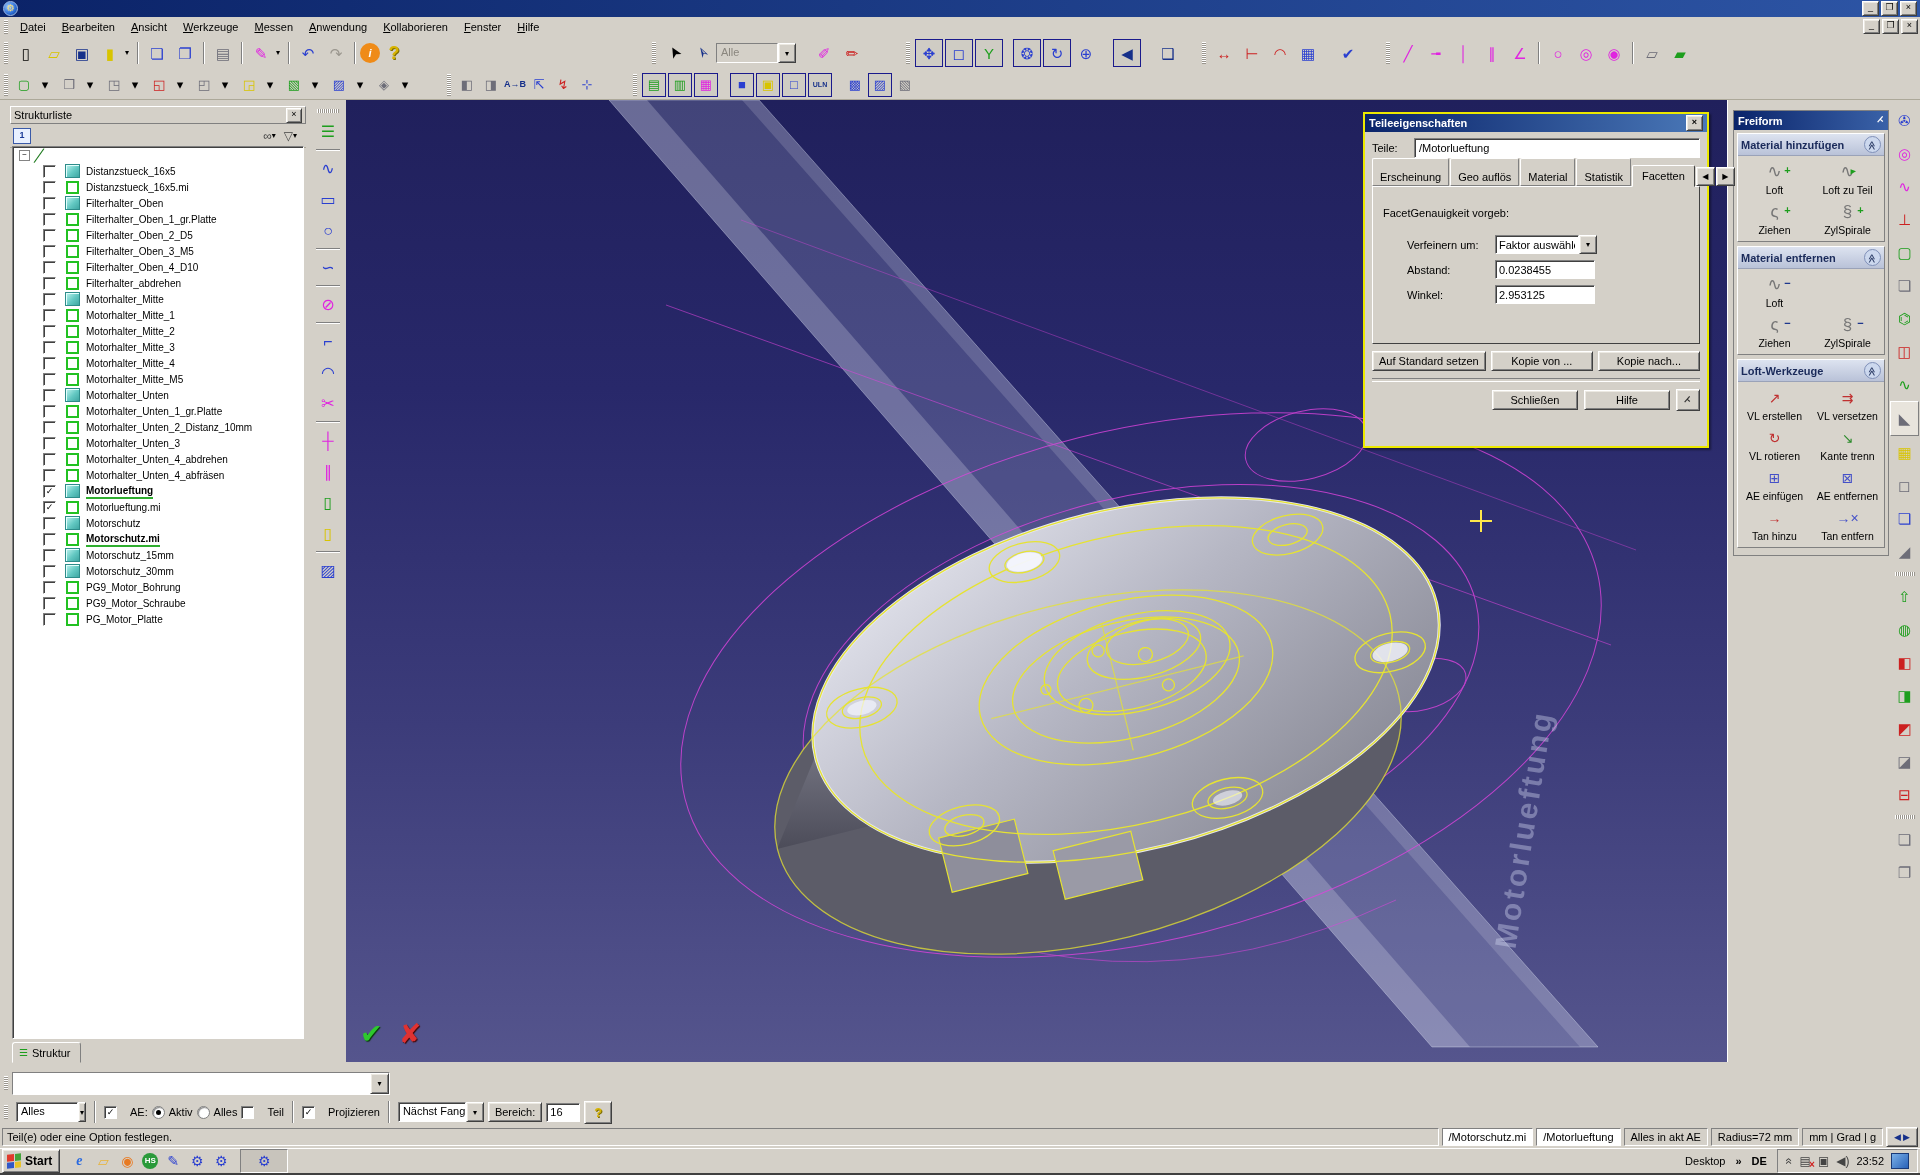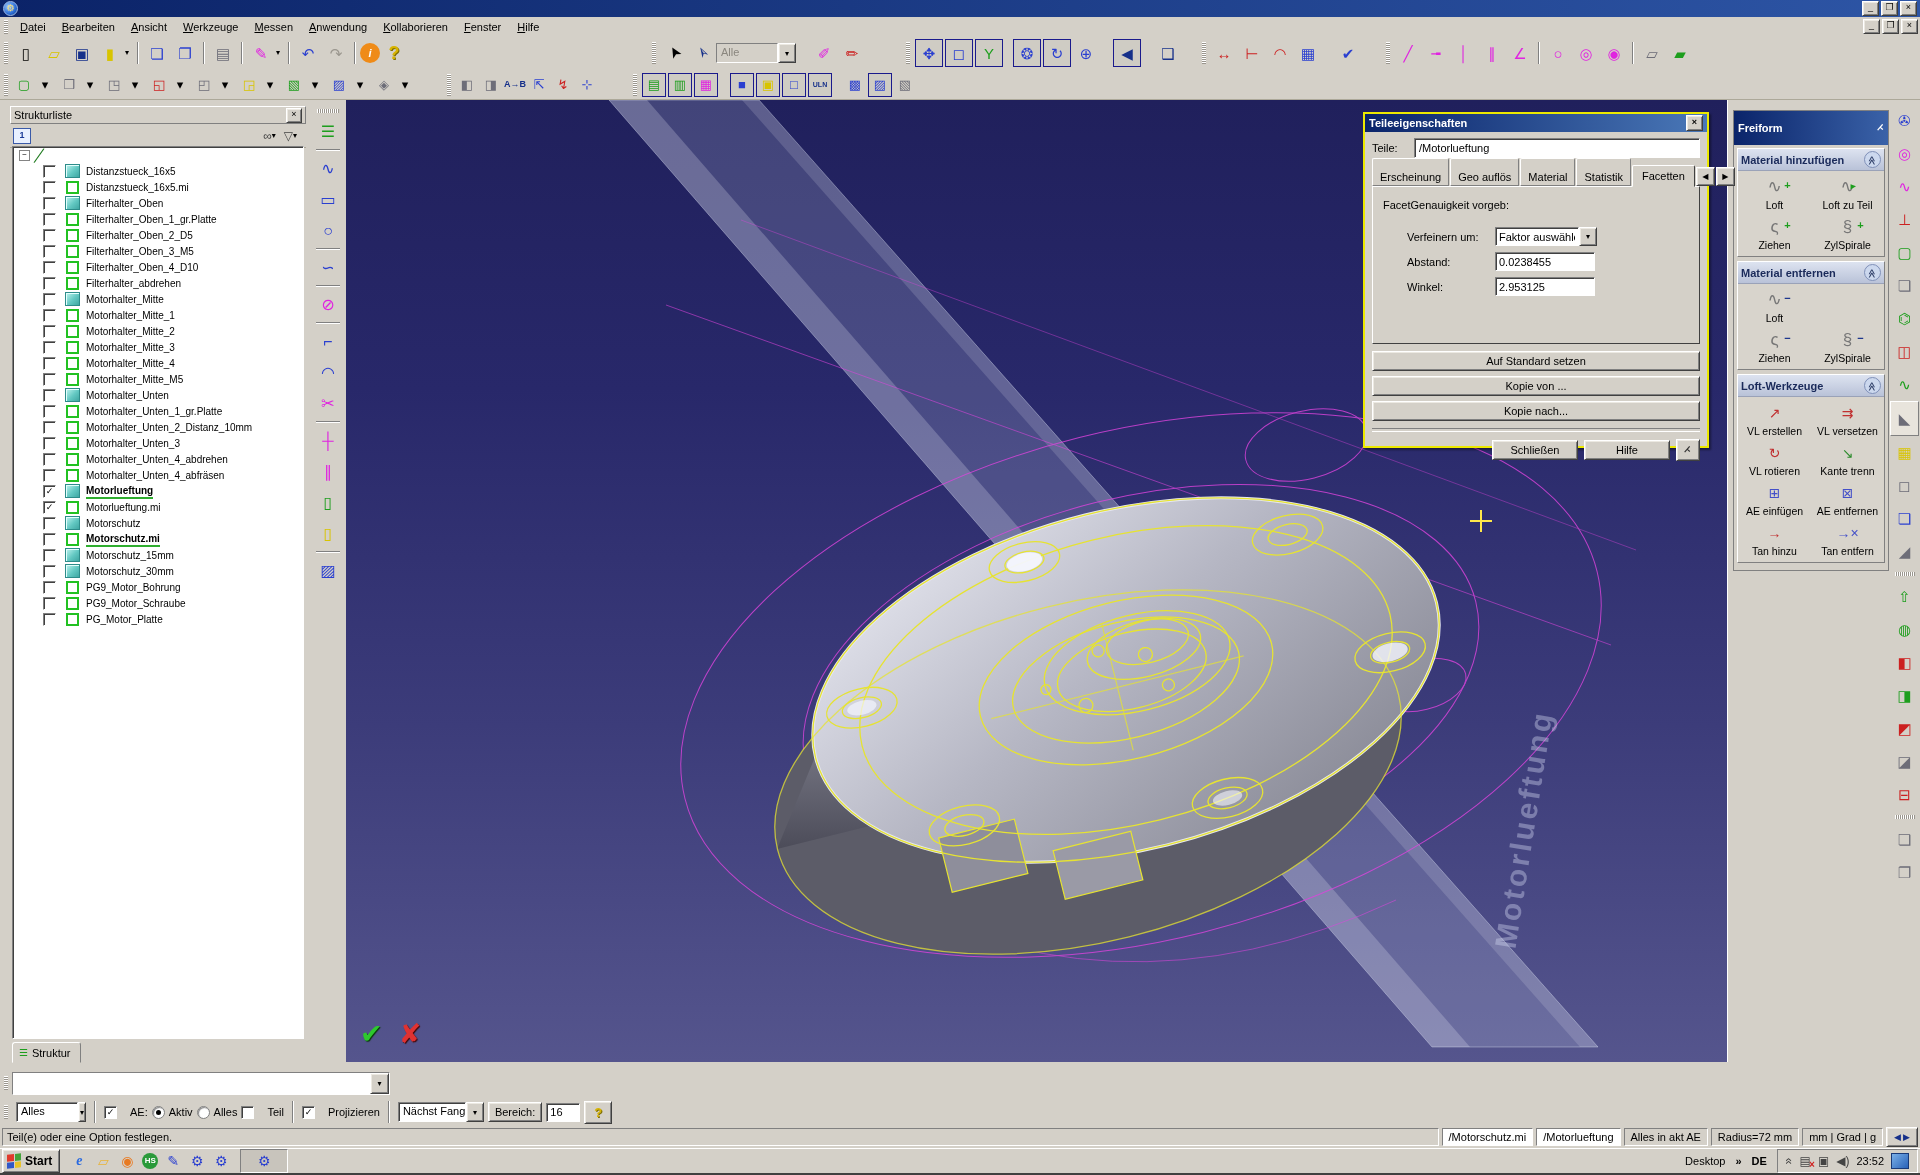"Freiform" .ff-head { height: 34px -> 19px }
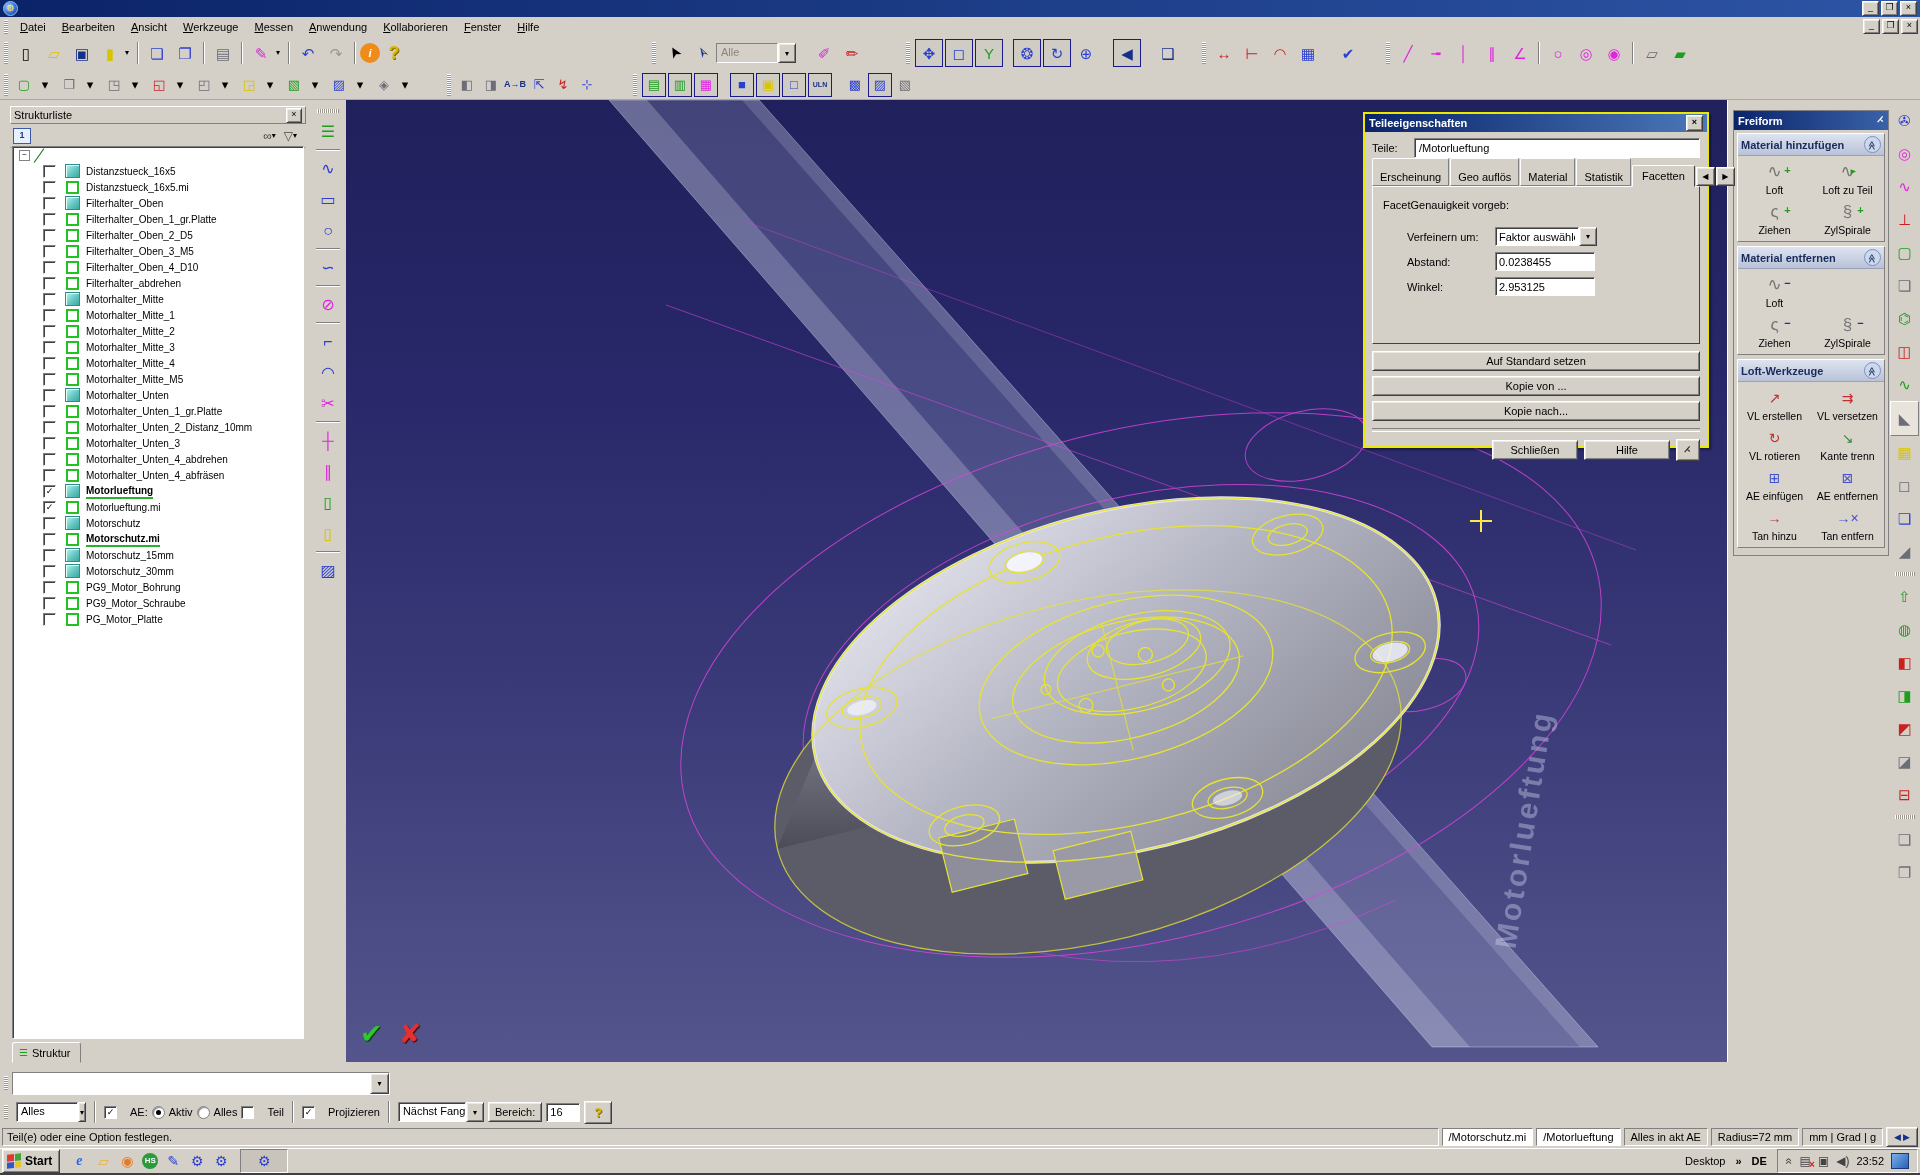"FacetGenauigkeit vorgeb:" .tabpage { padding: 12px 10px -> 20px 10px }
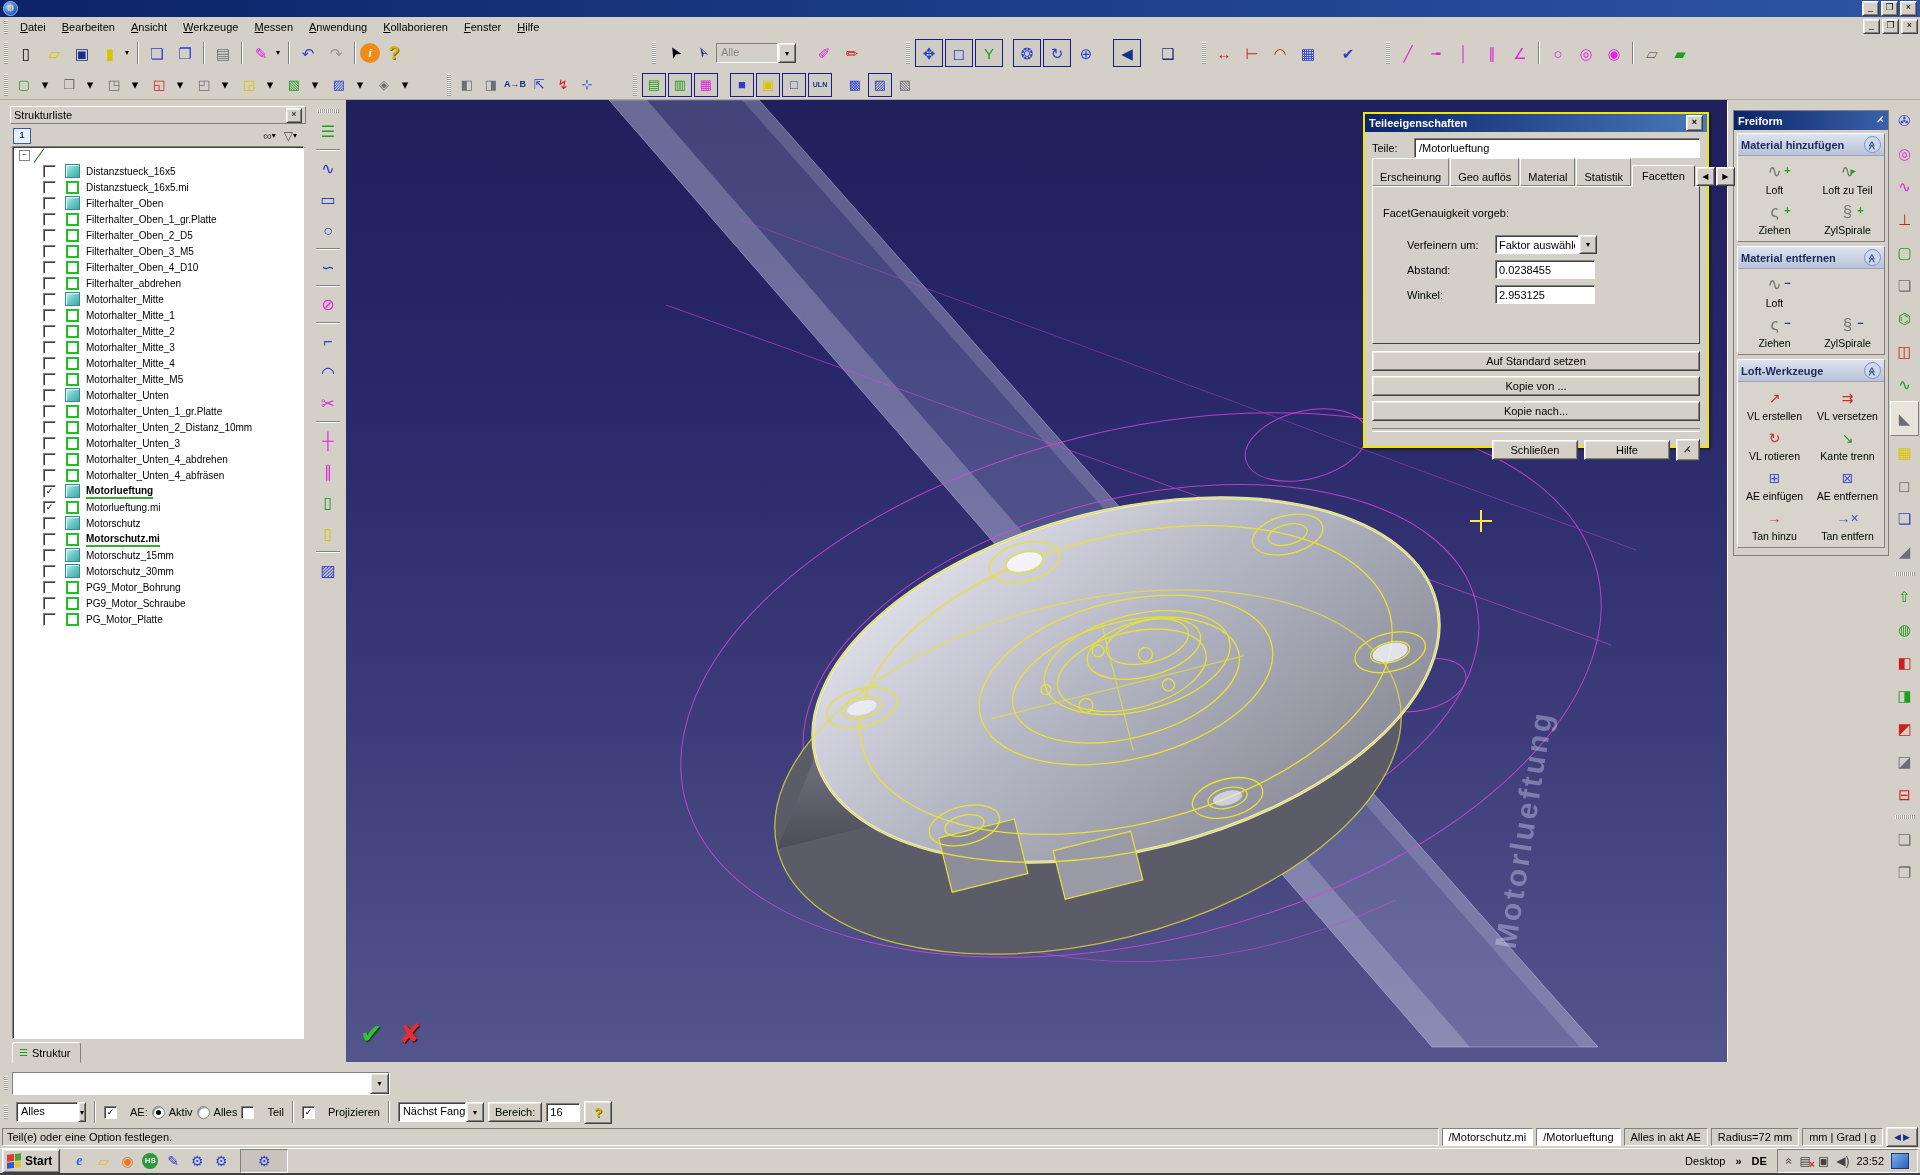"Auf Standard setzen" .midbtns { flex-direction: column -> none }
